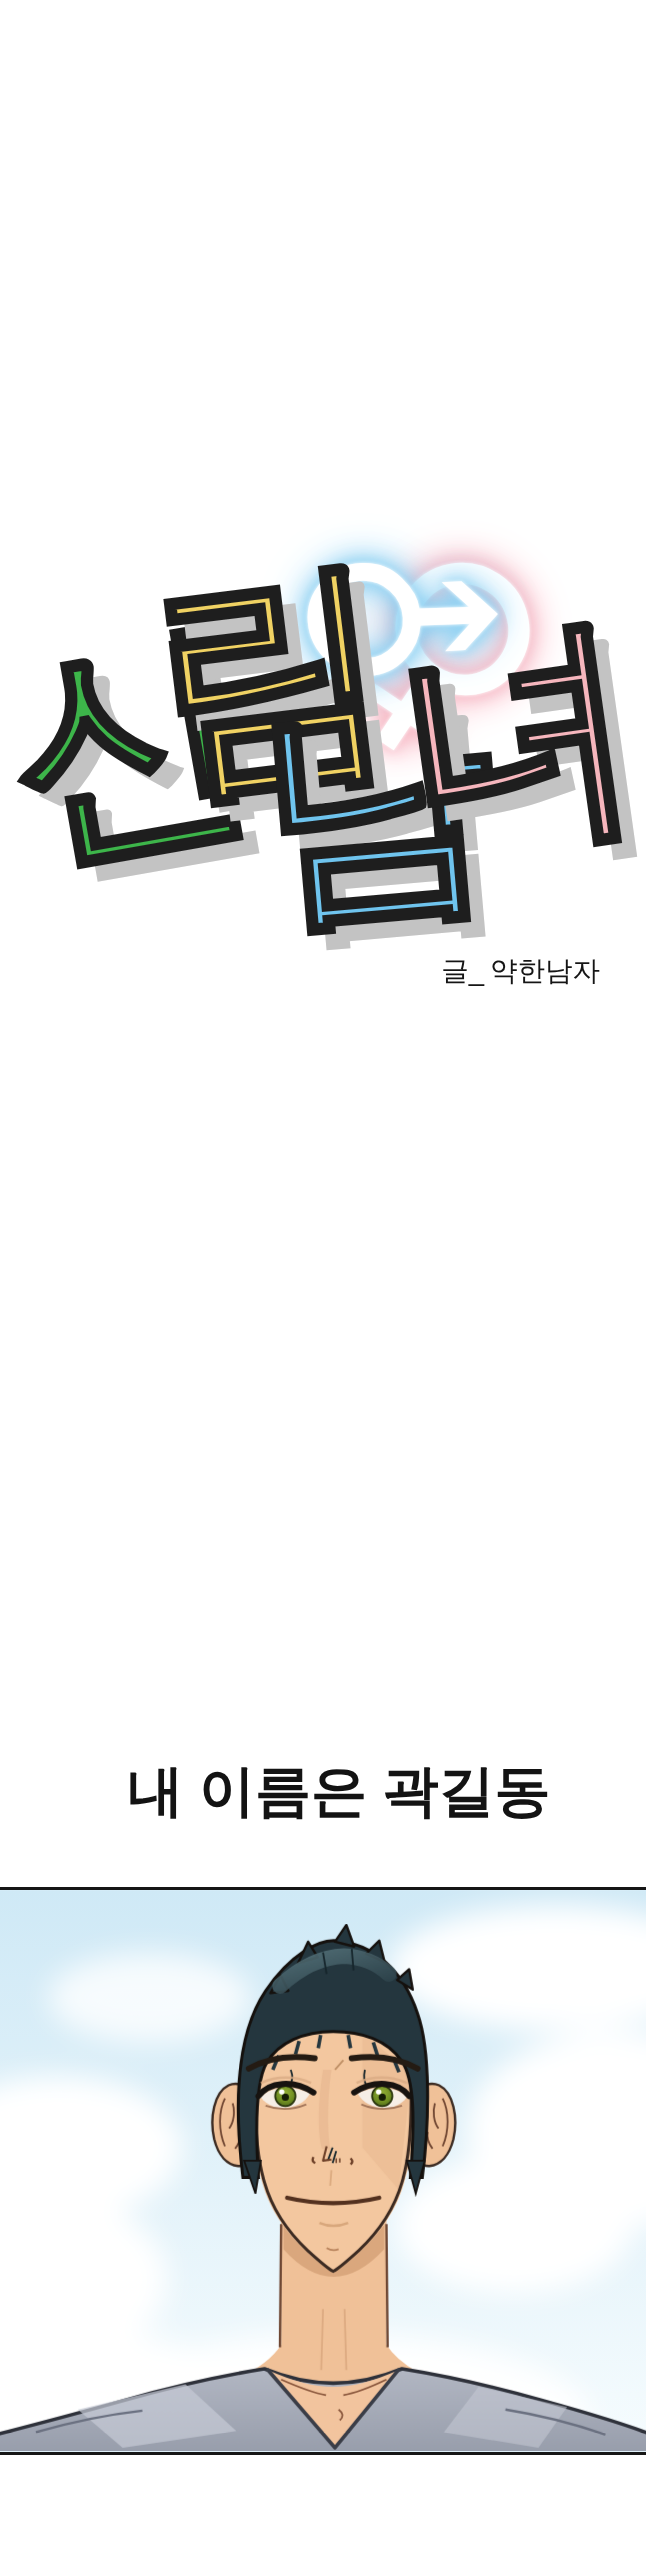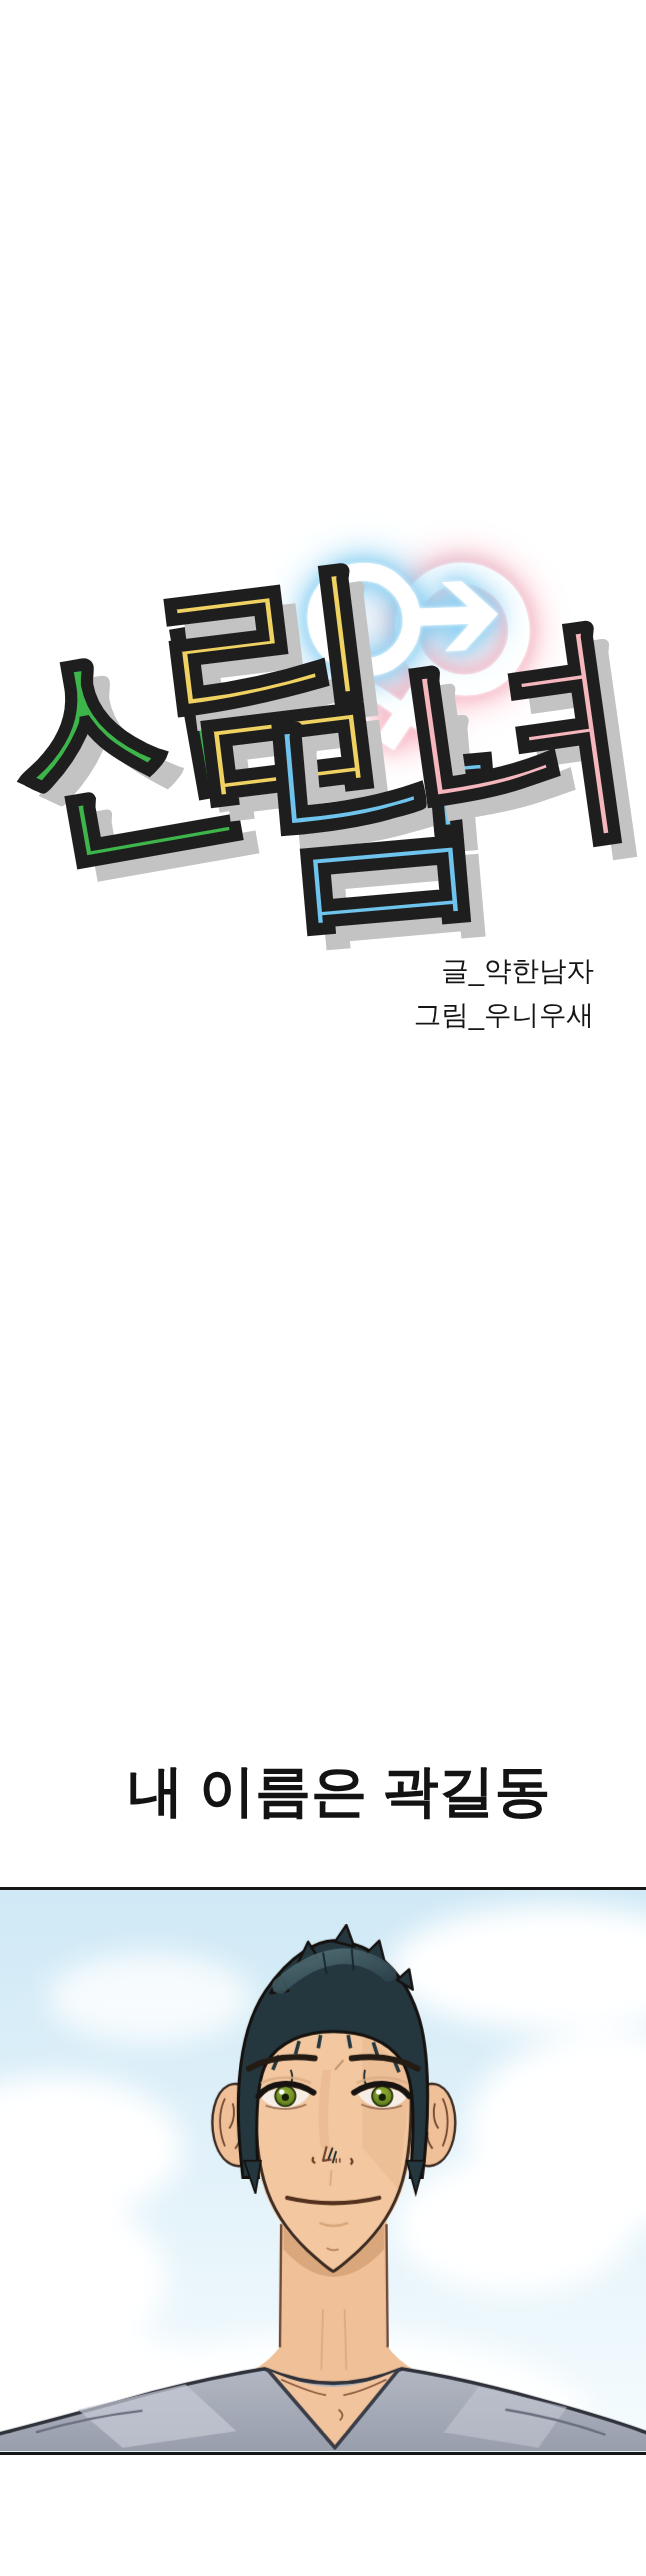"약한남자" .credit-value { text-align: left -> right }
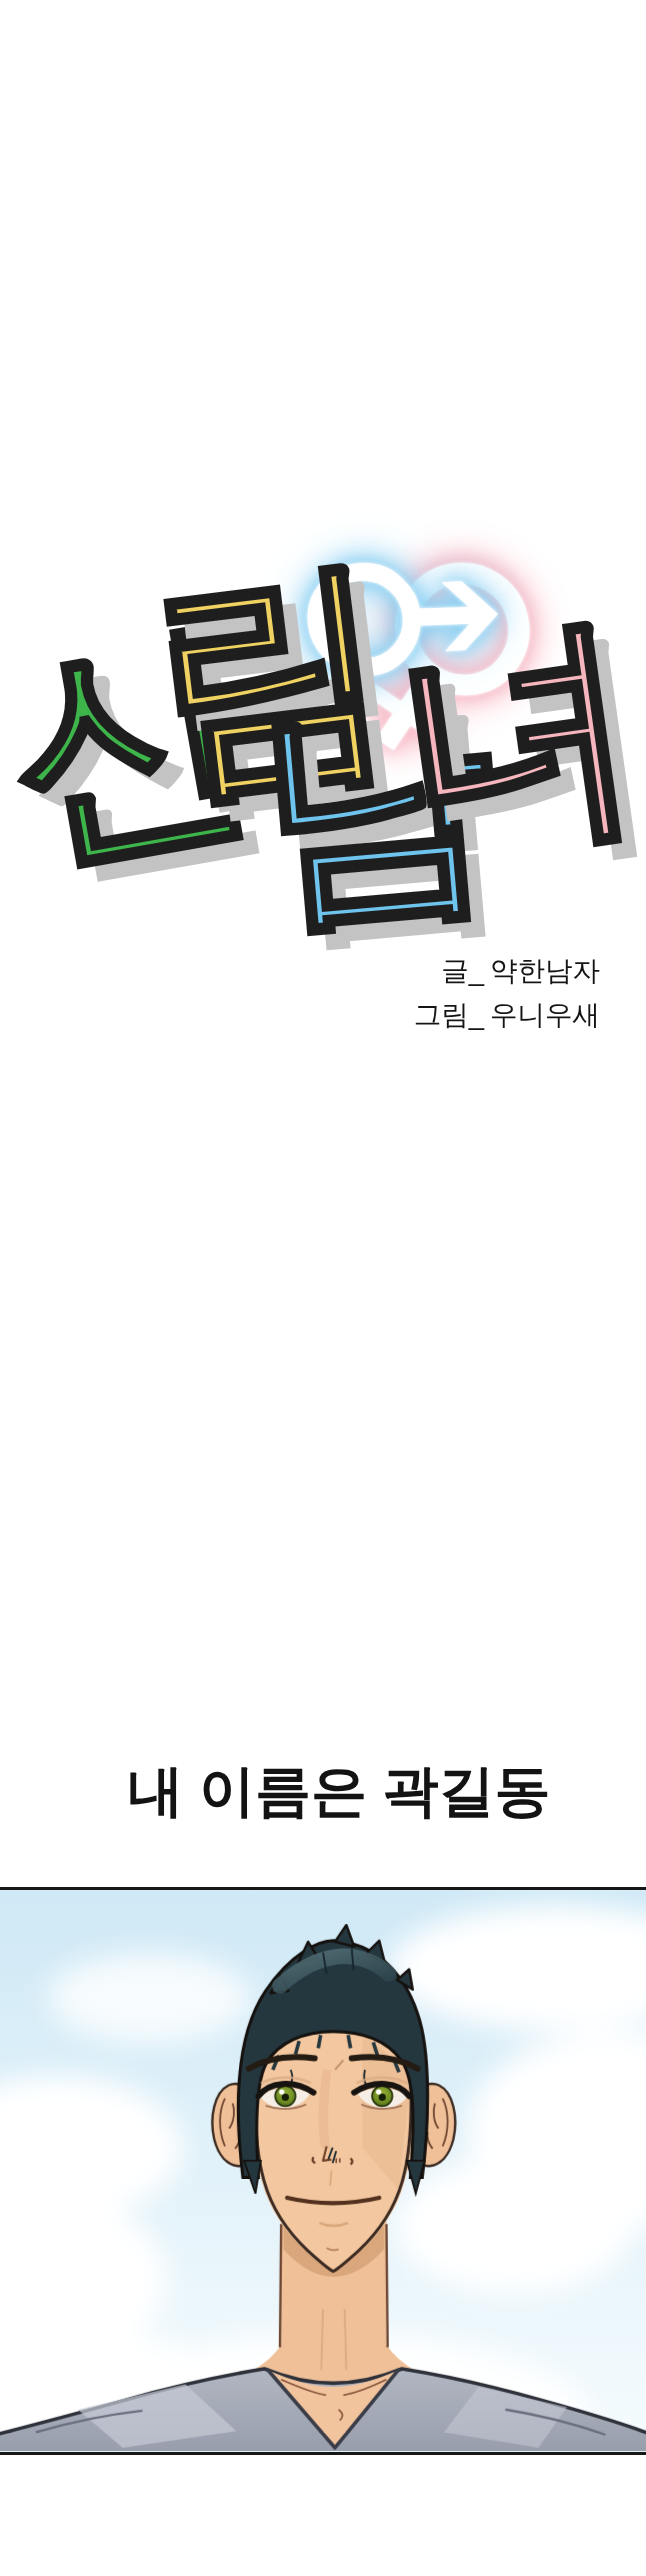"그림_" div.credit-row { html: <div> <span>그림_</span> <span>우니우새</span> </div> -> none }
